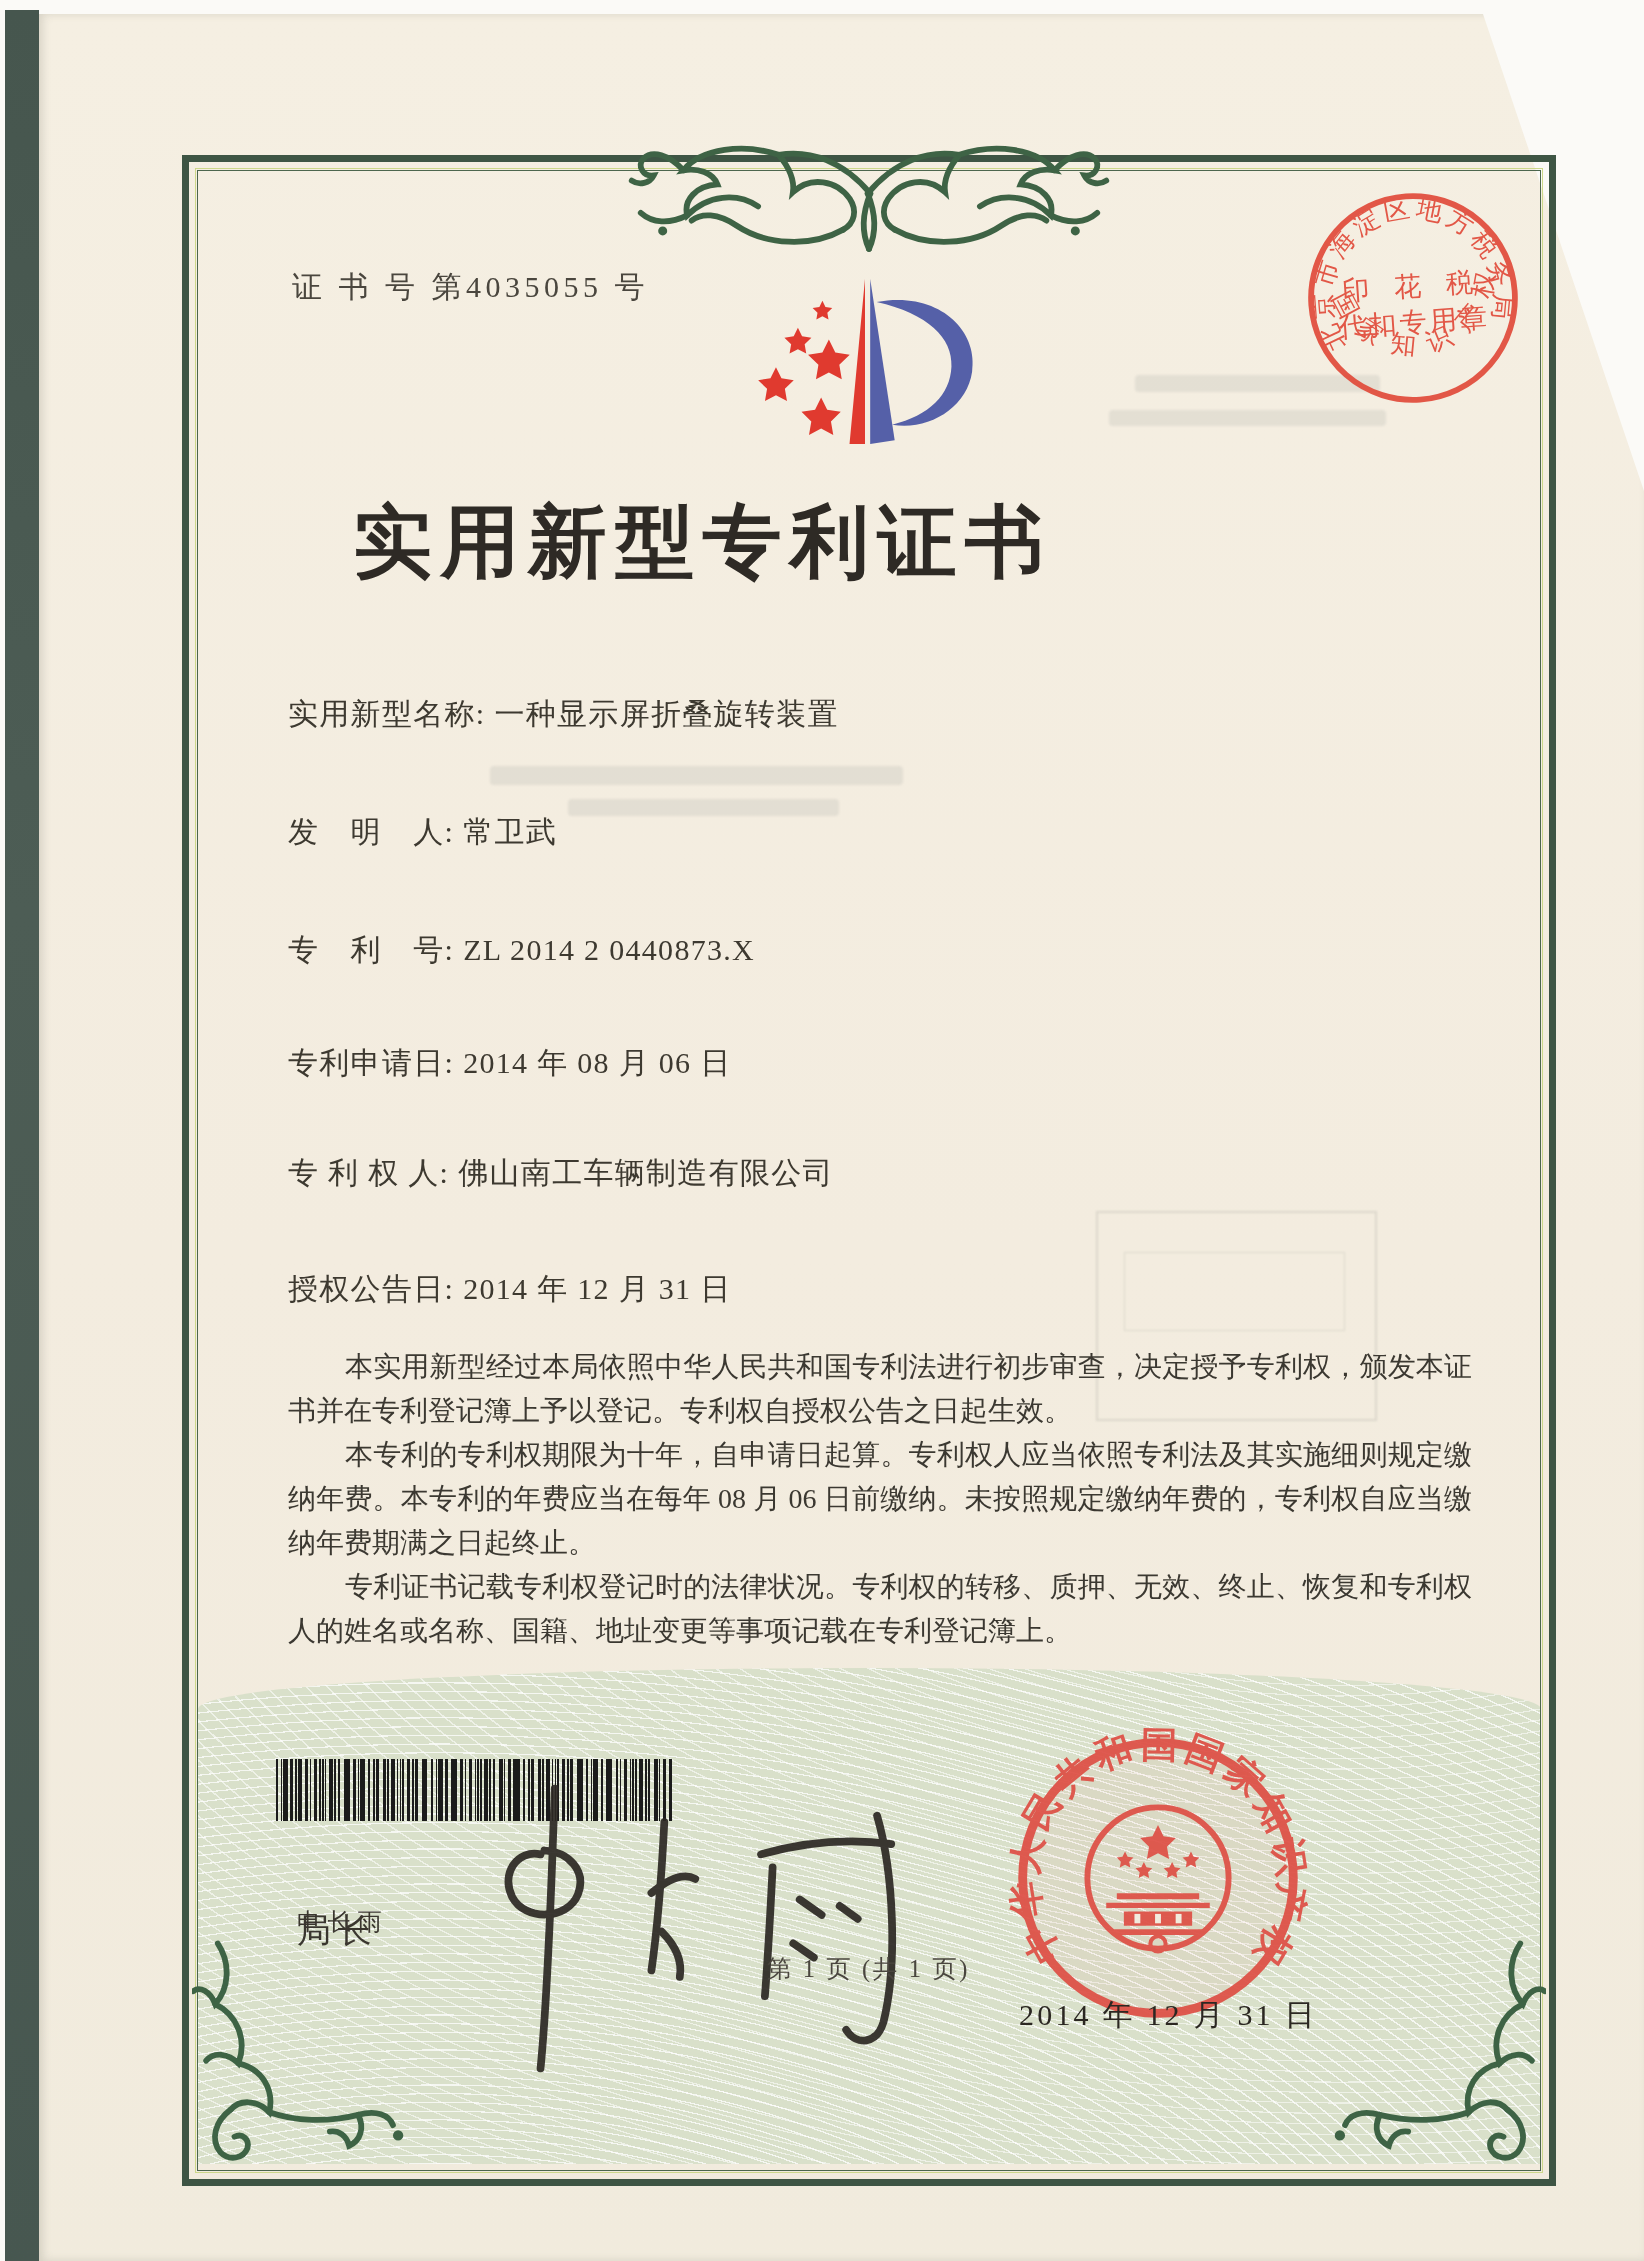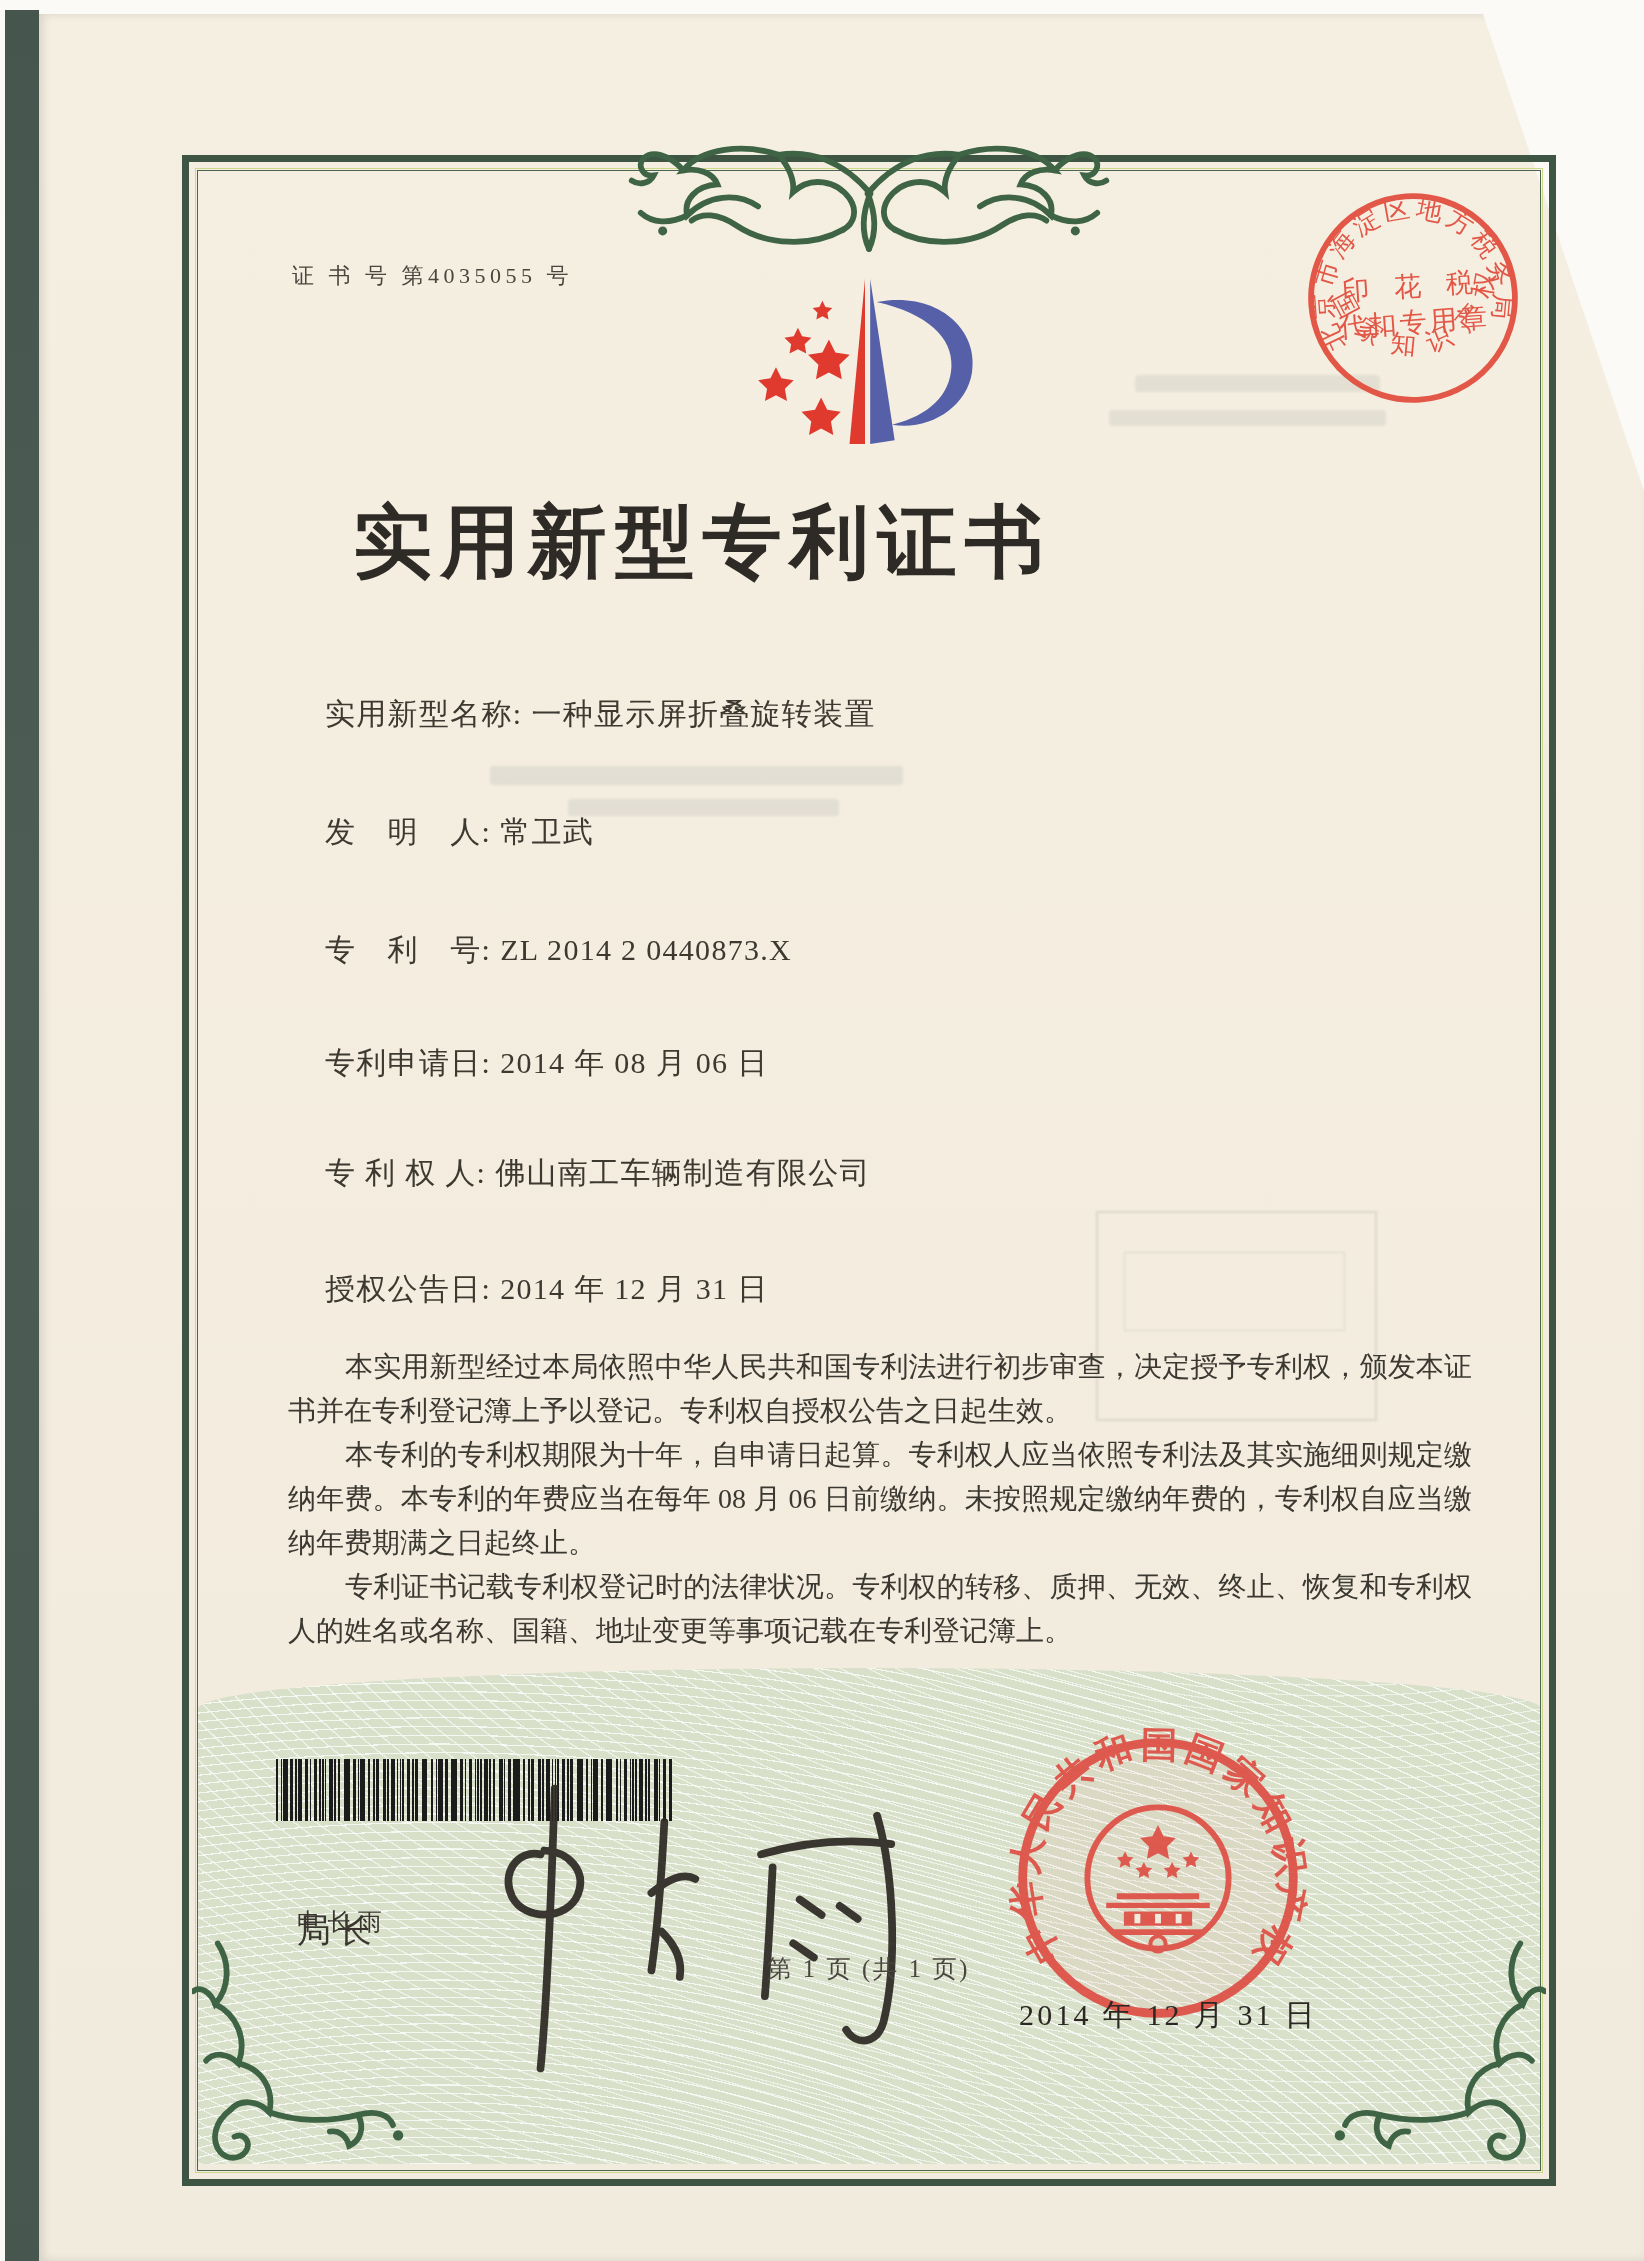"证 书 号 第4035055 号" .cert-no { font-size: 22px -> 30px; top: 247px -> 253px }
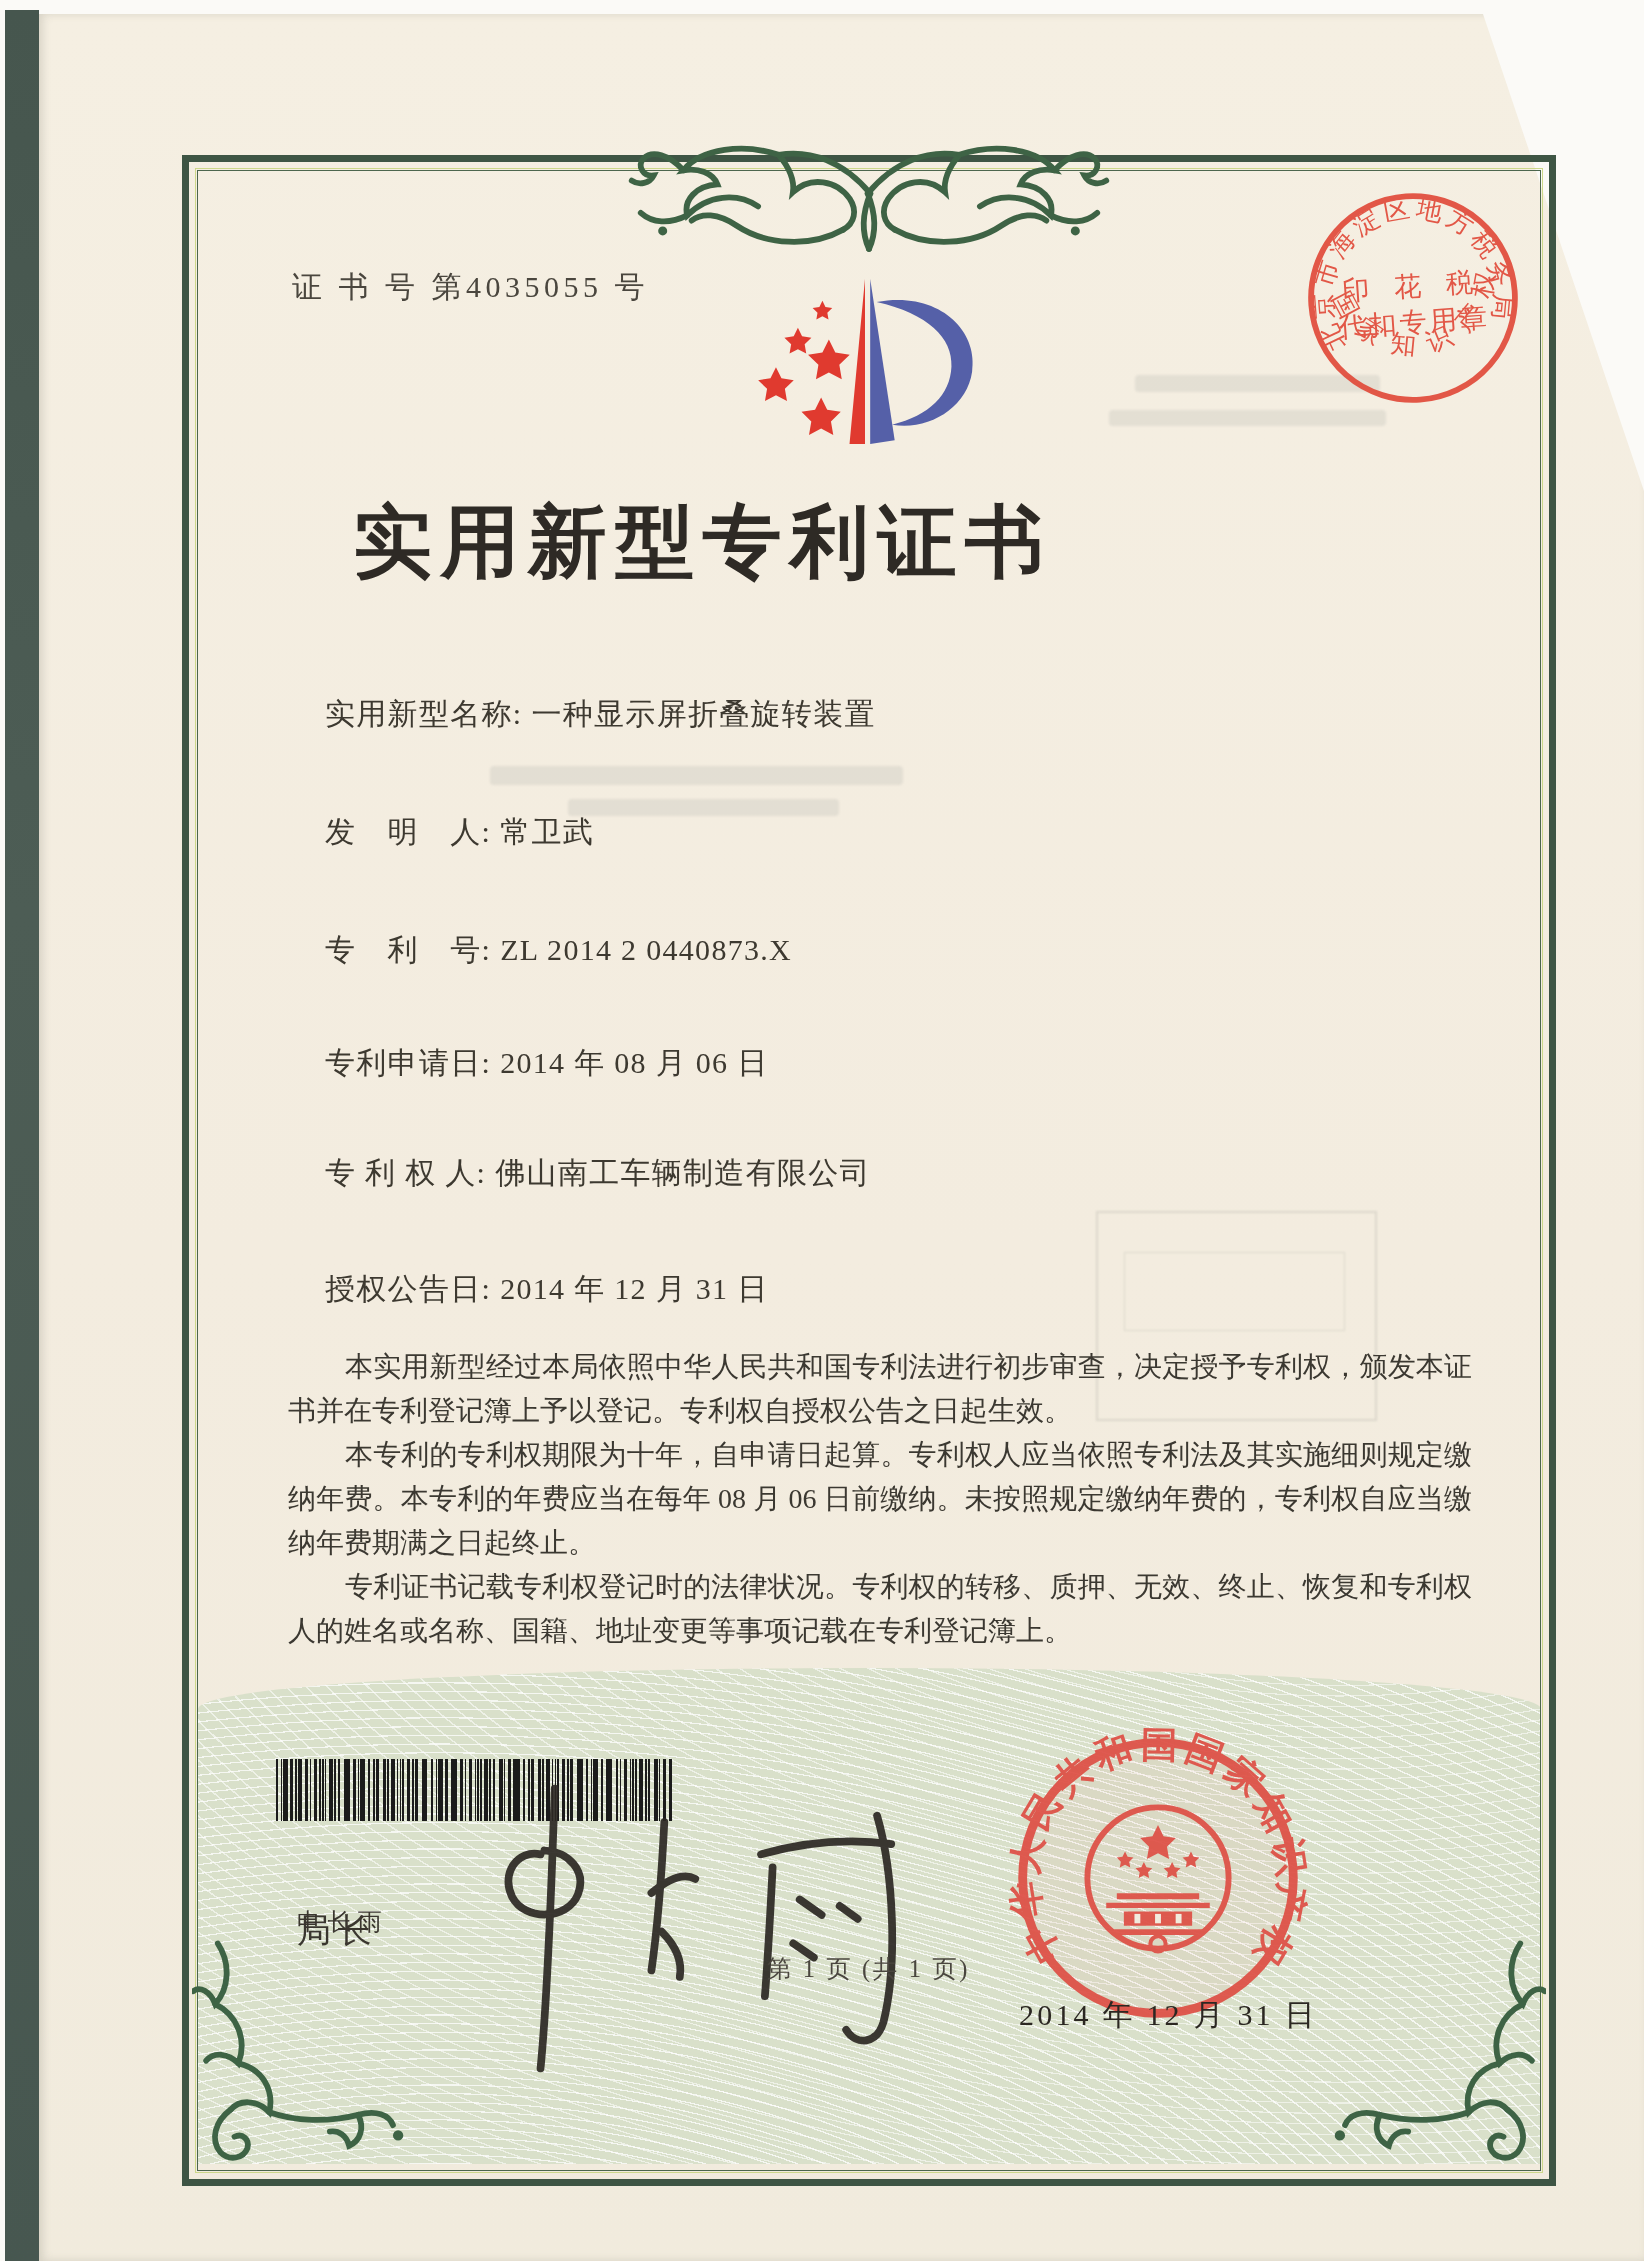"实用新型名称: 一种显示屏折叠旋转装置" .field { margin-left: 37px -> none }
